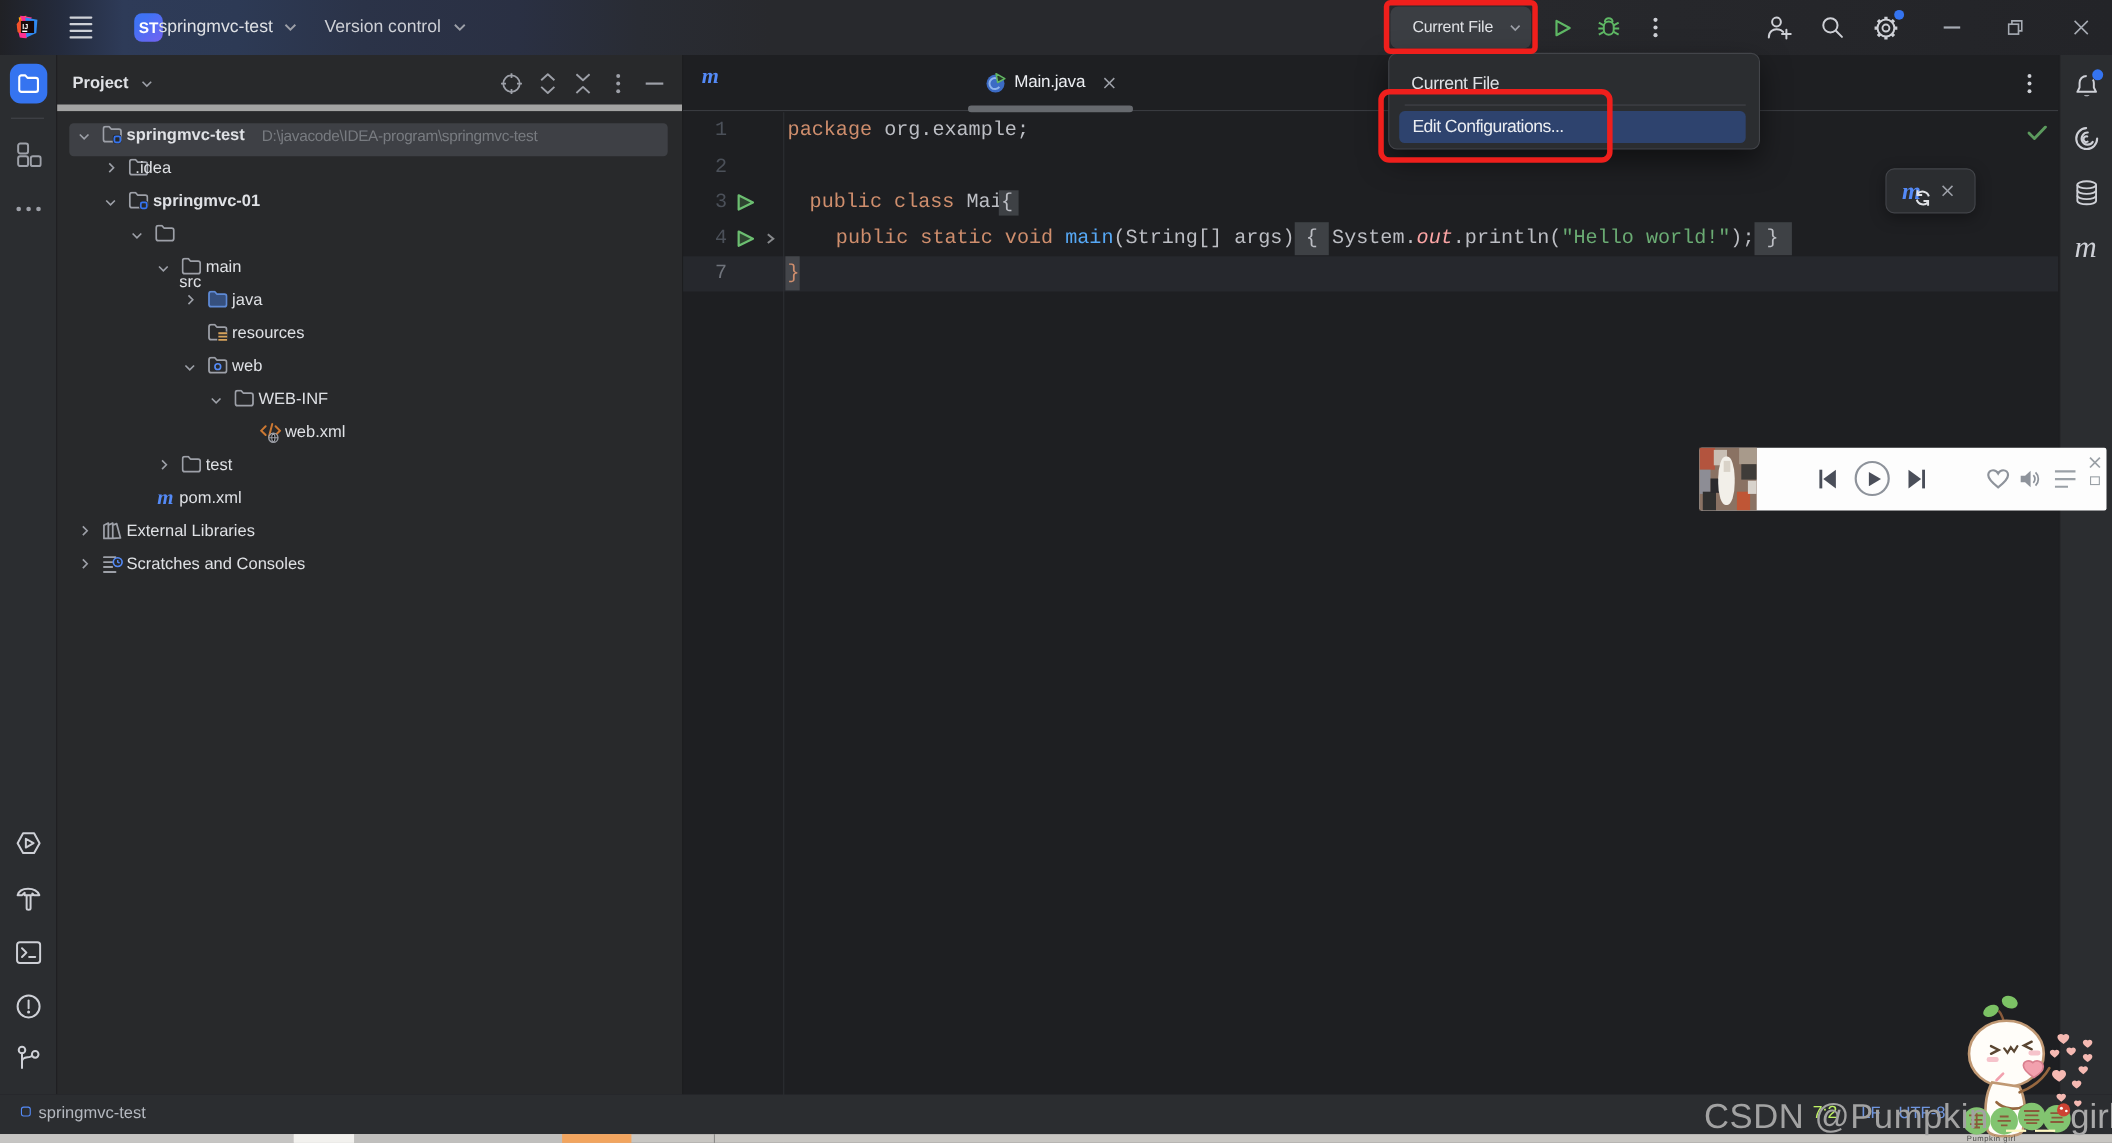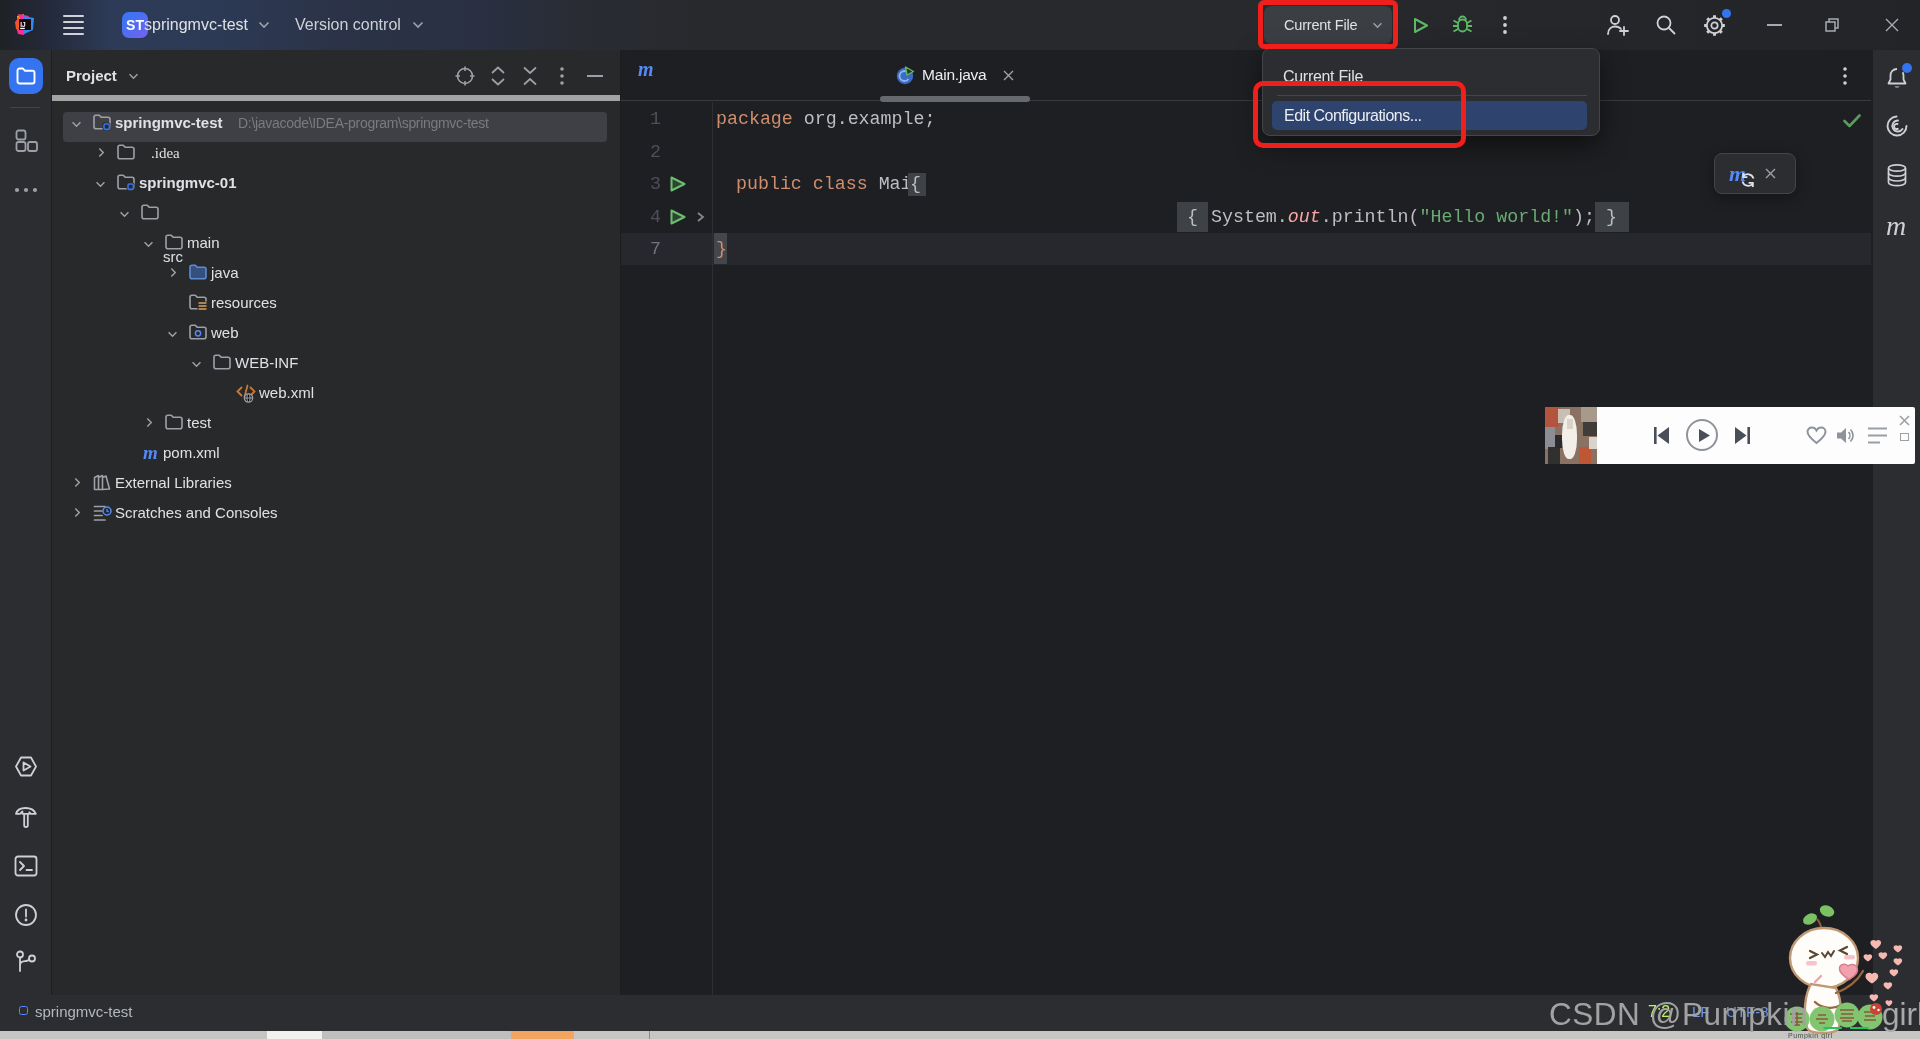".idea" span.treerow { font-family: Liberation Serif, serif -> none; left: 99px -> 71px }
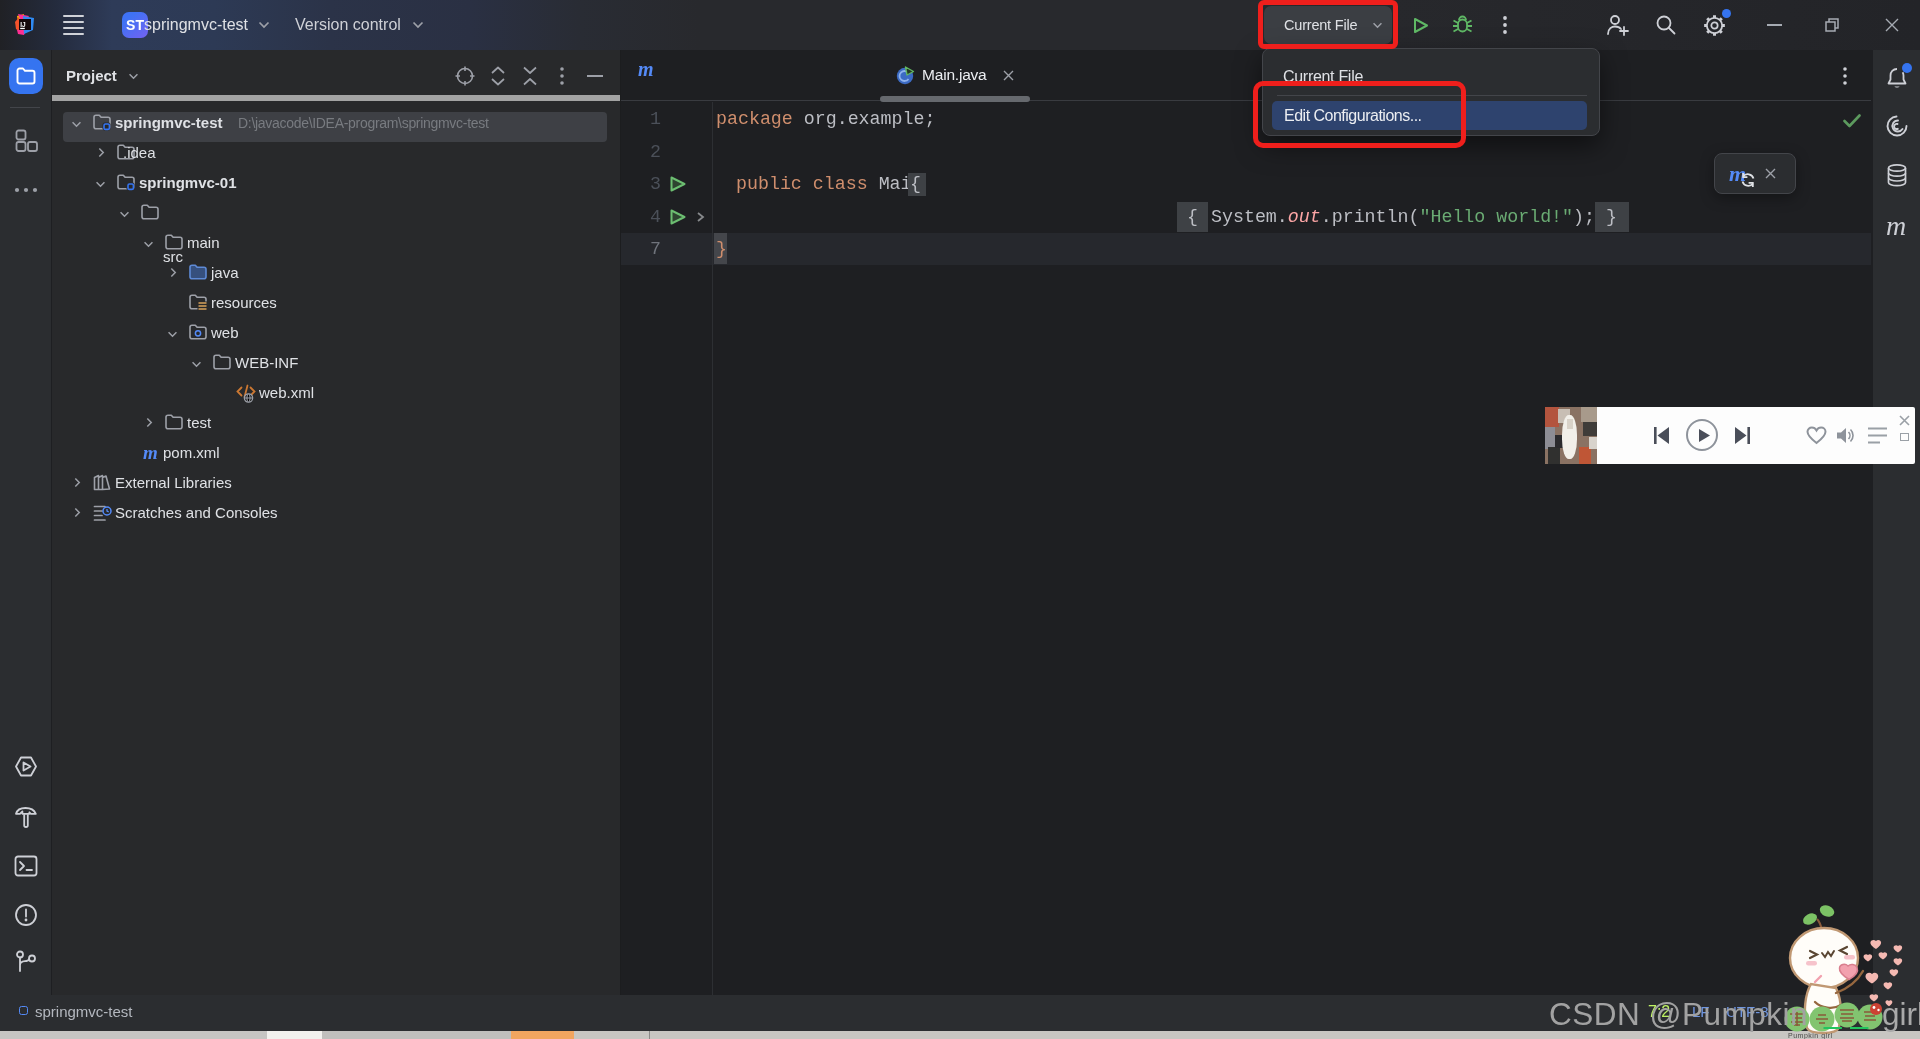"public static void main(String[] args)" div.code { html: none -> <div><span> public static void</span> <span>main</span>(String[] args)</div> }
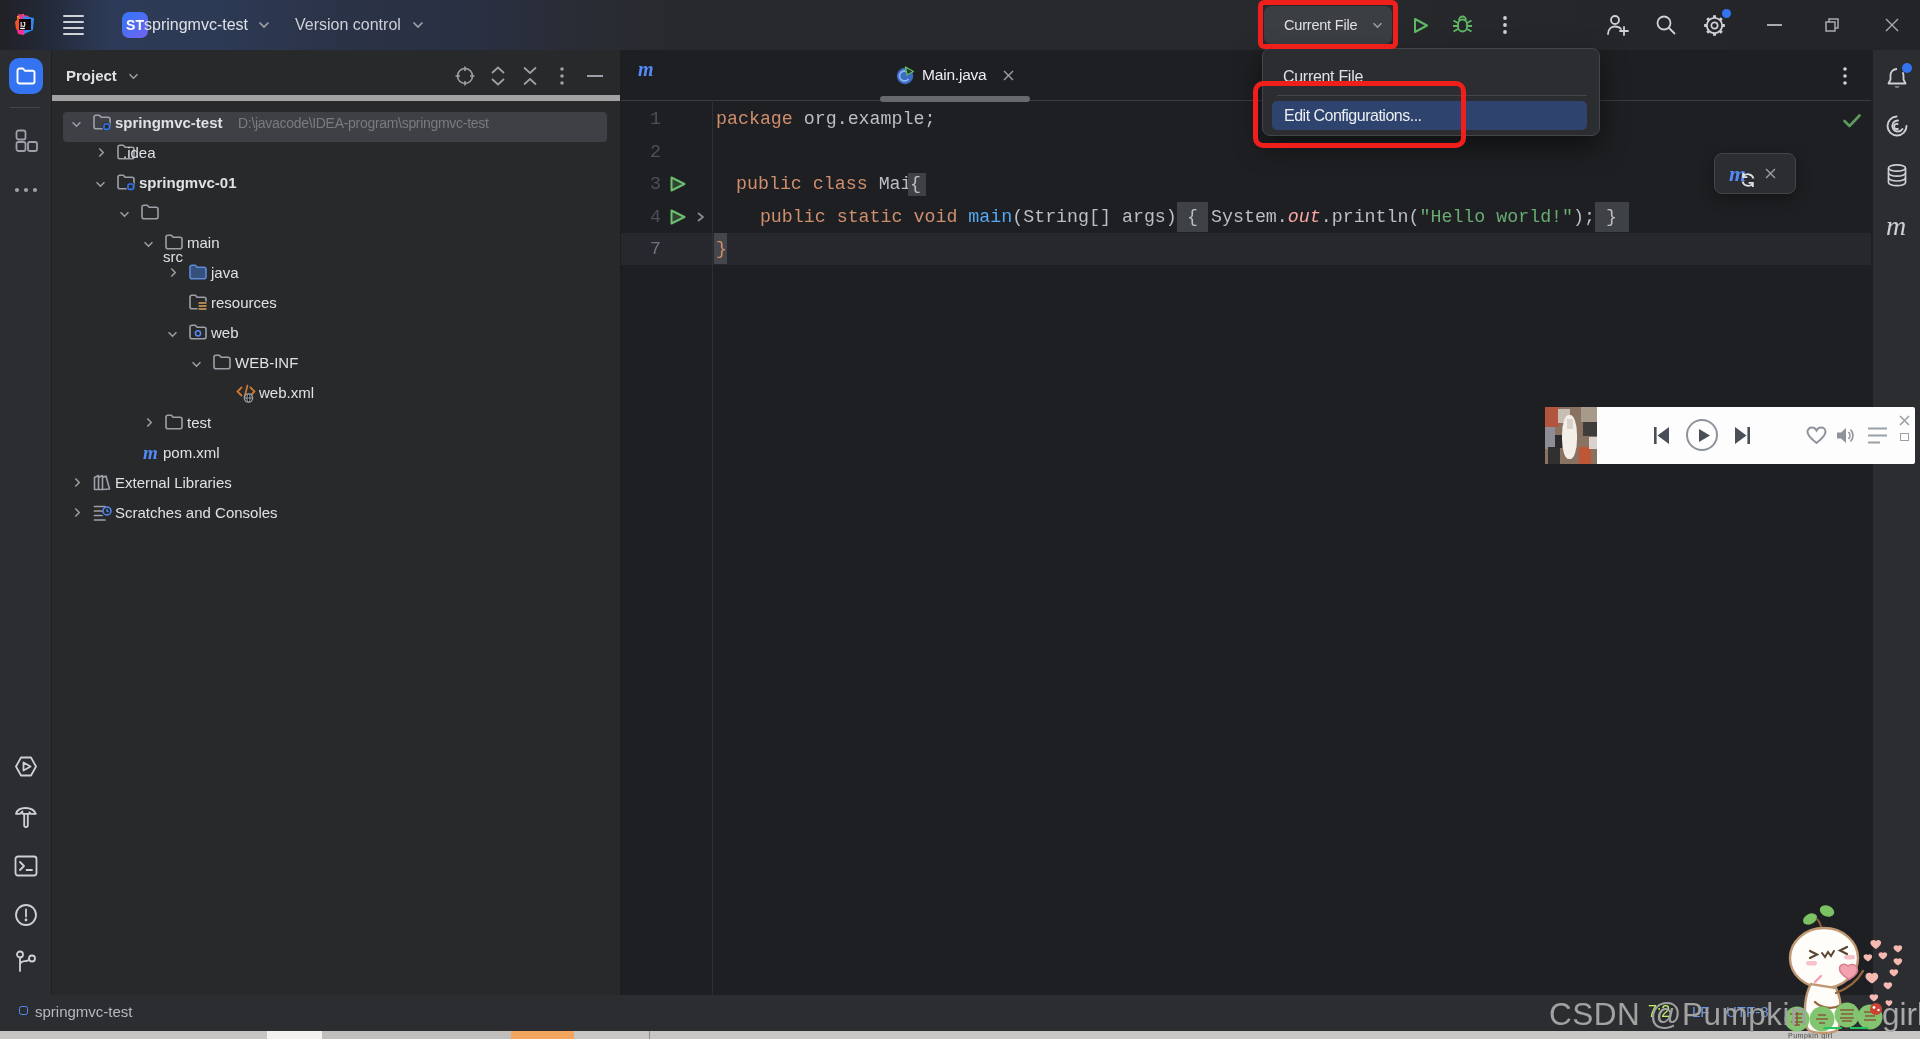"__" span.abs { color: #22c55e -> #fef9c3 }
